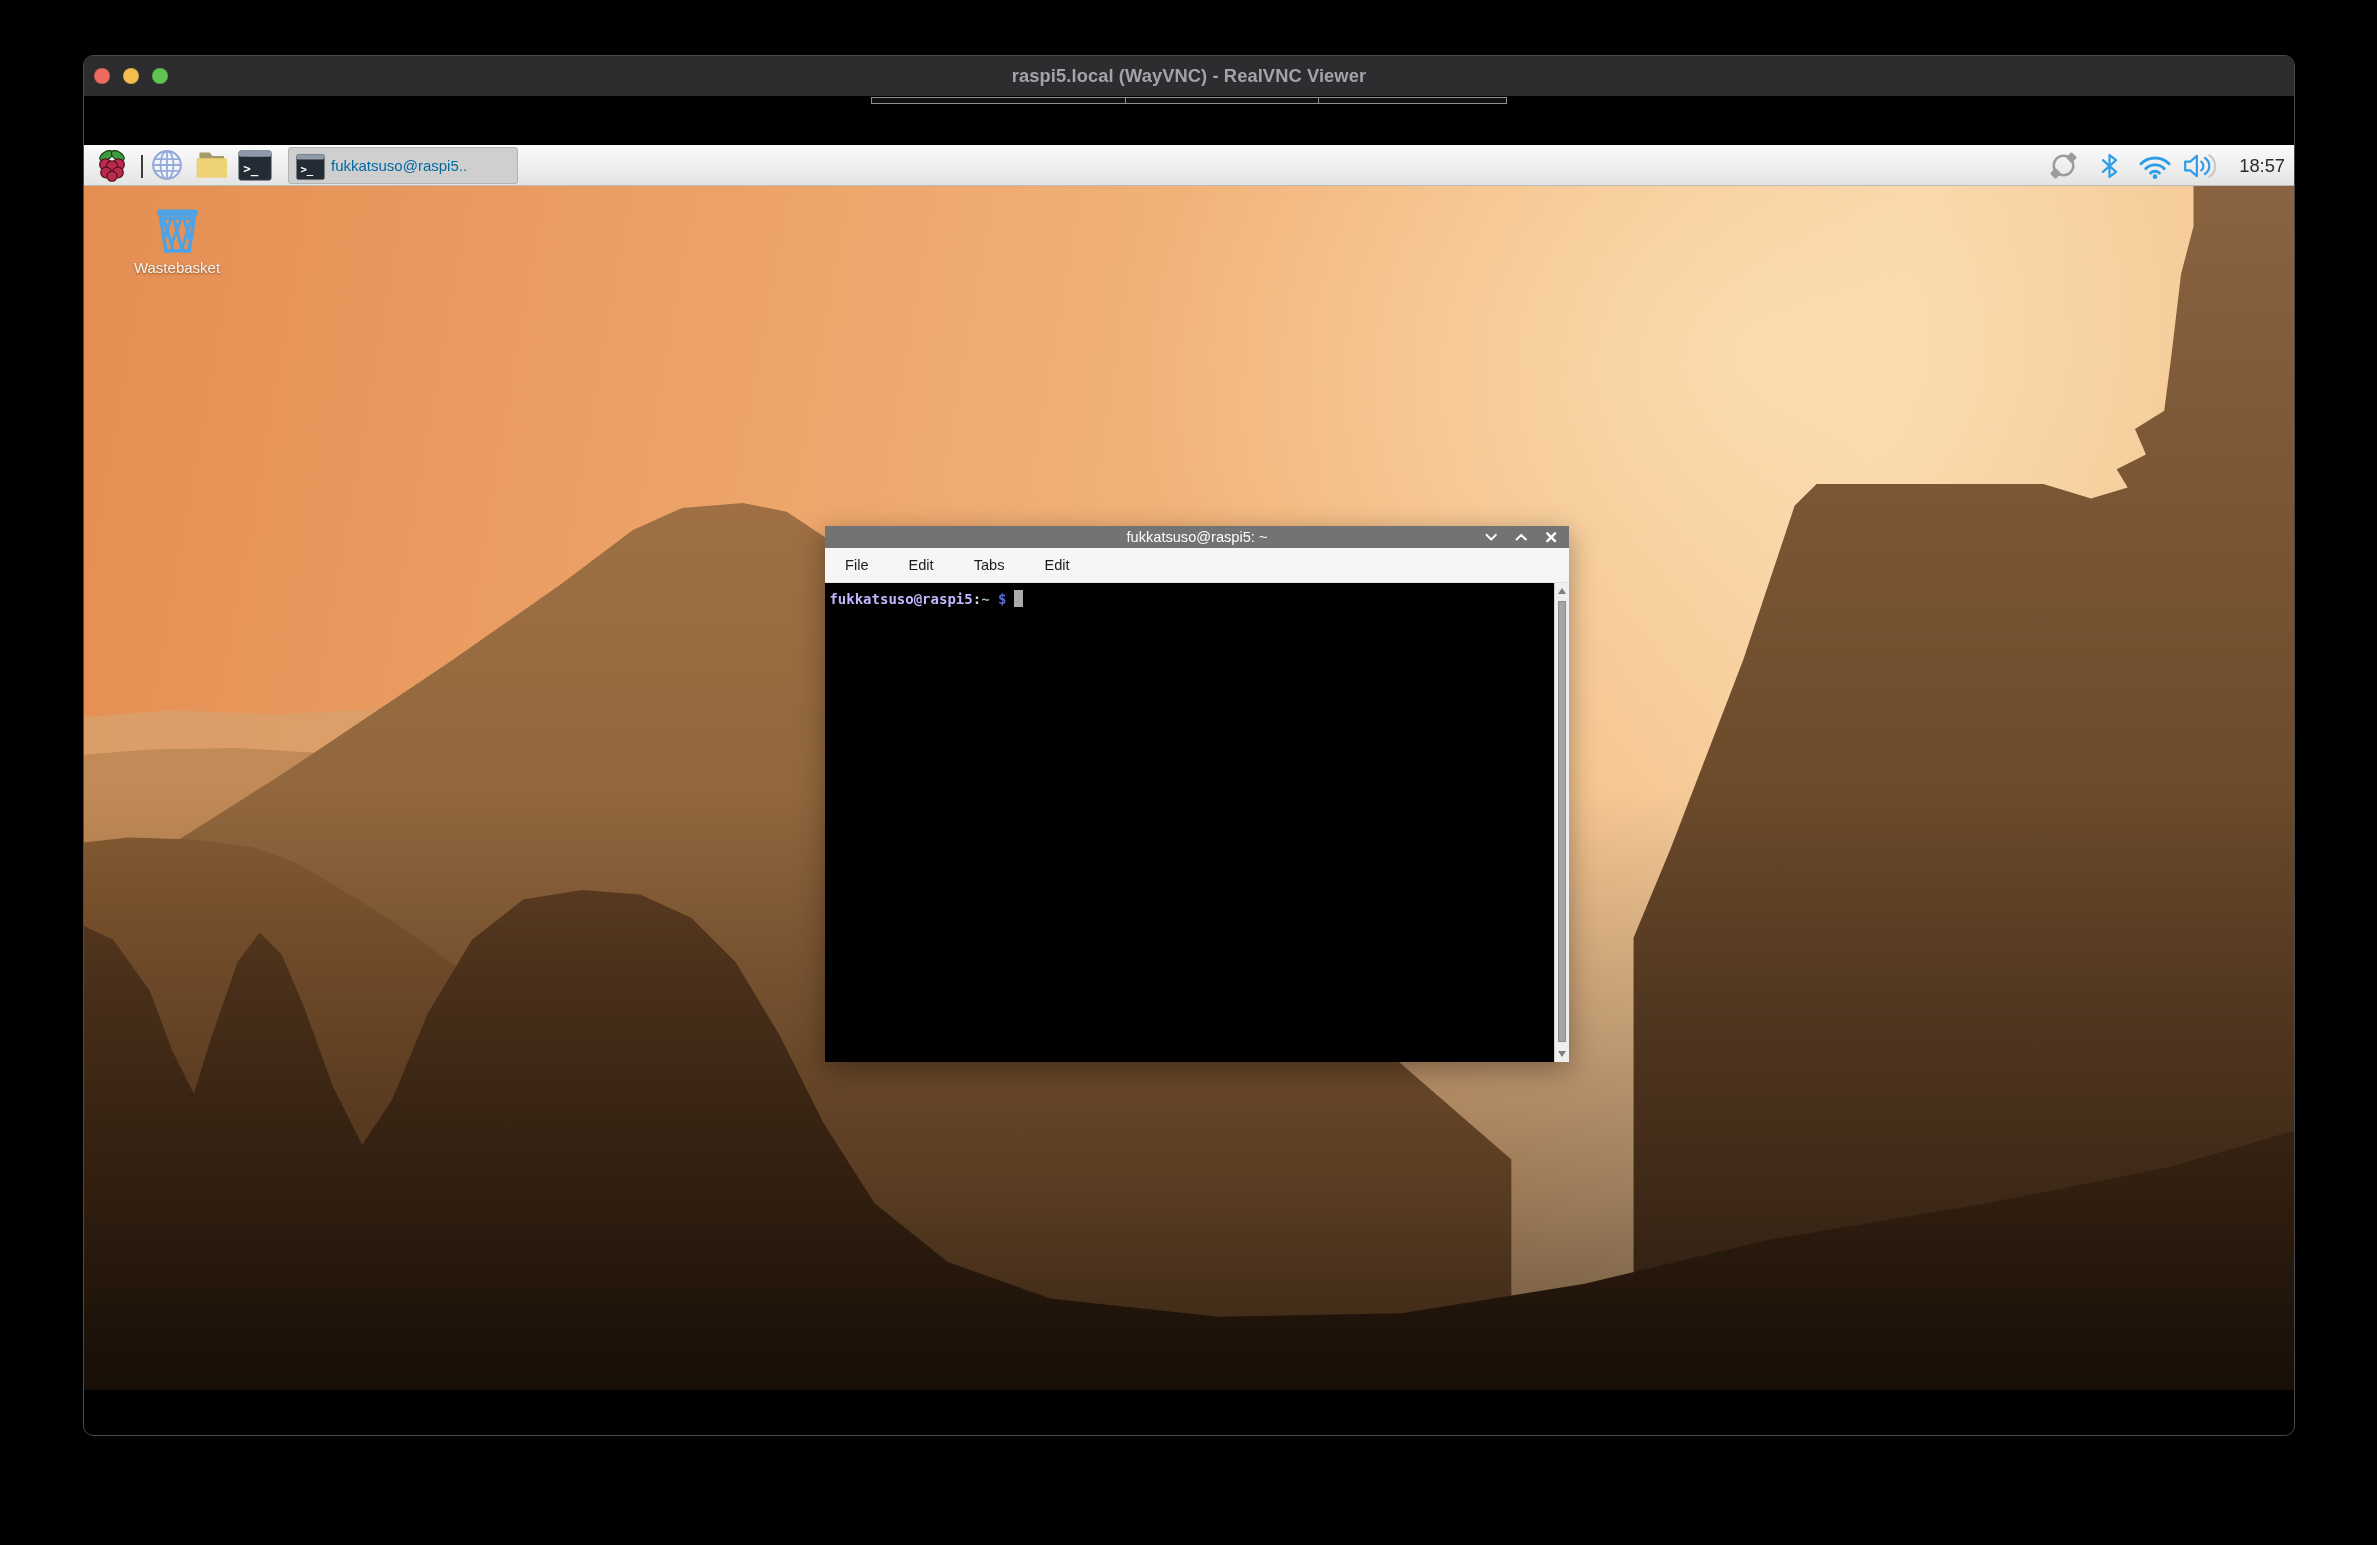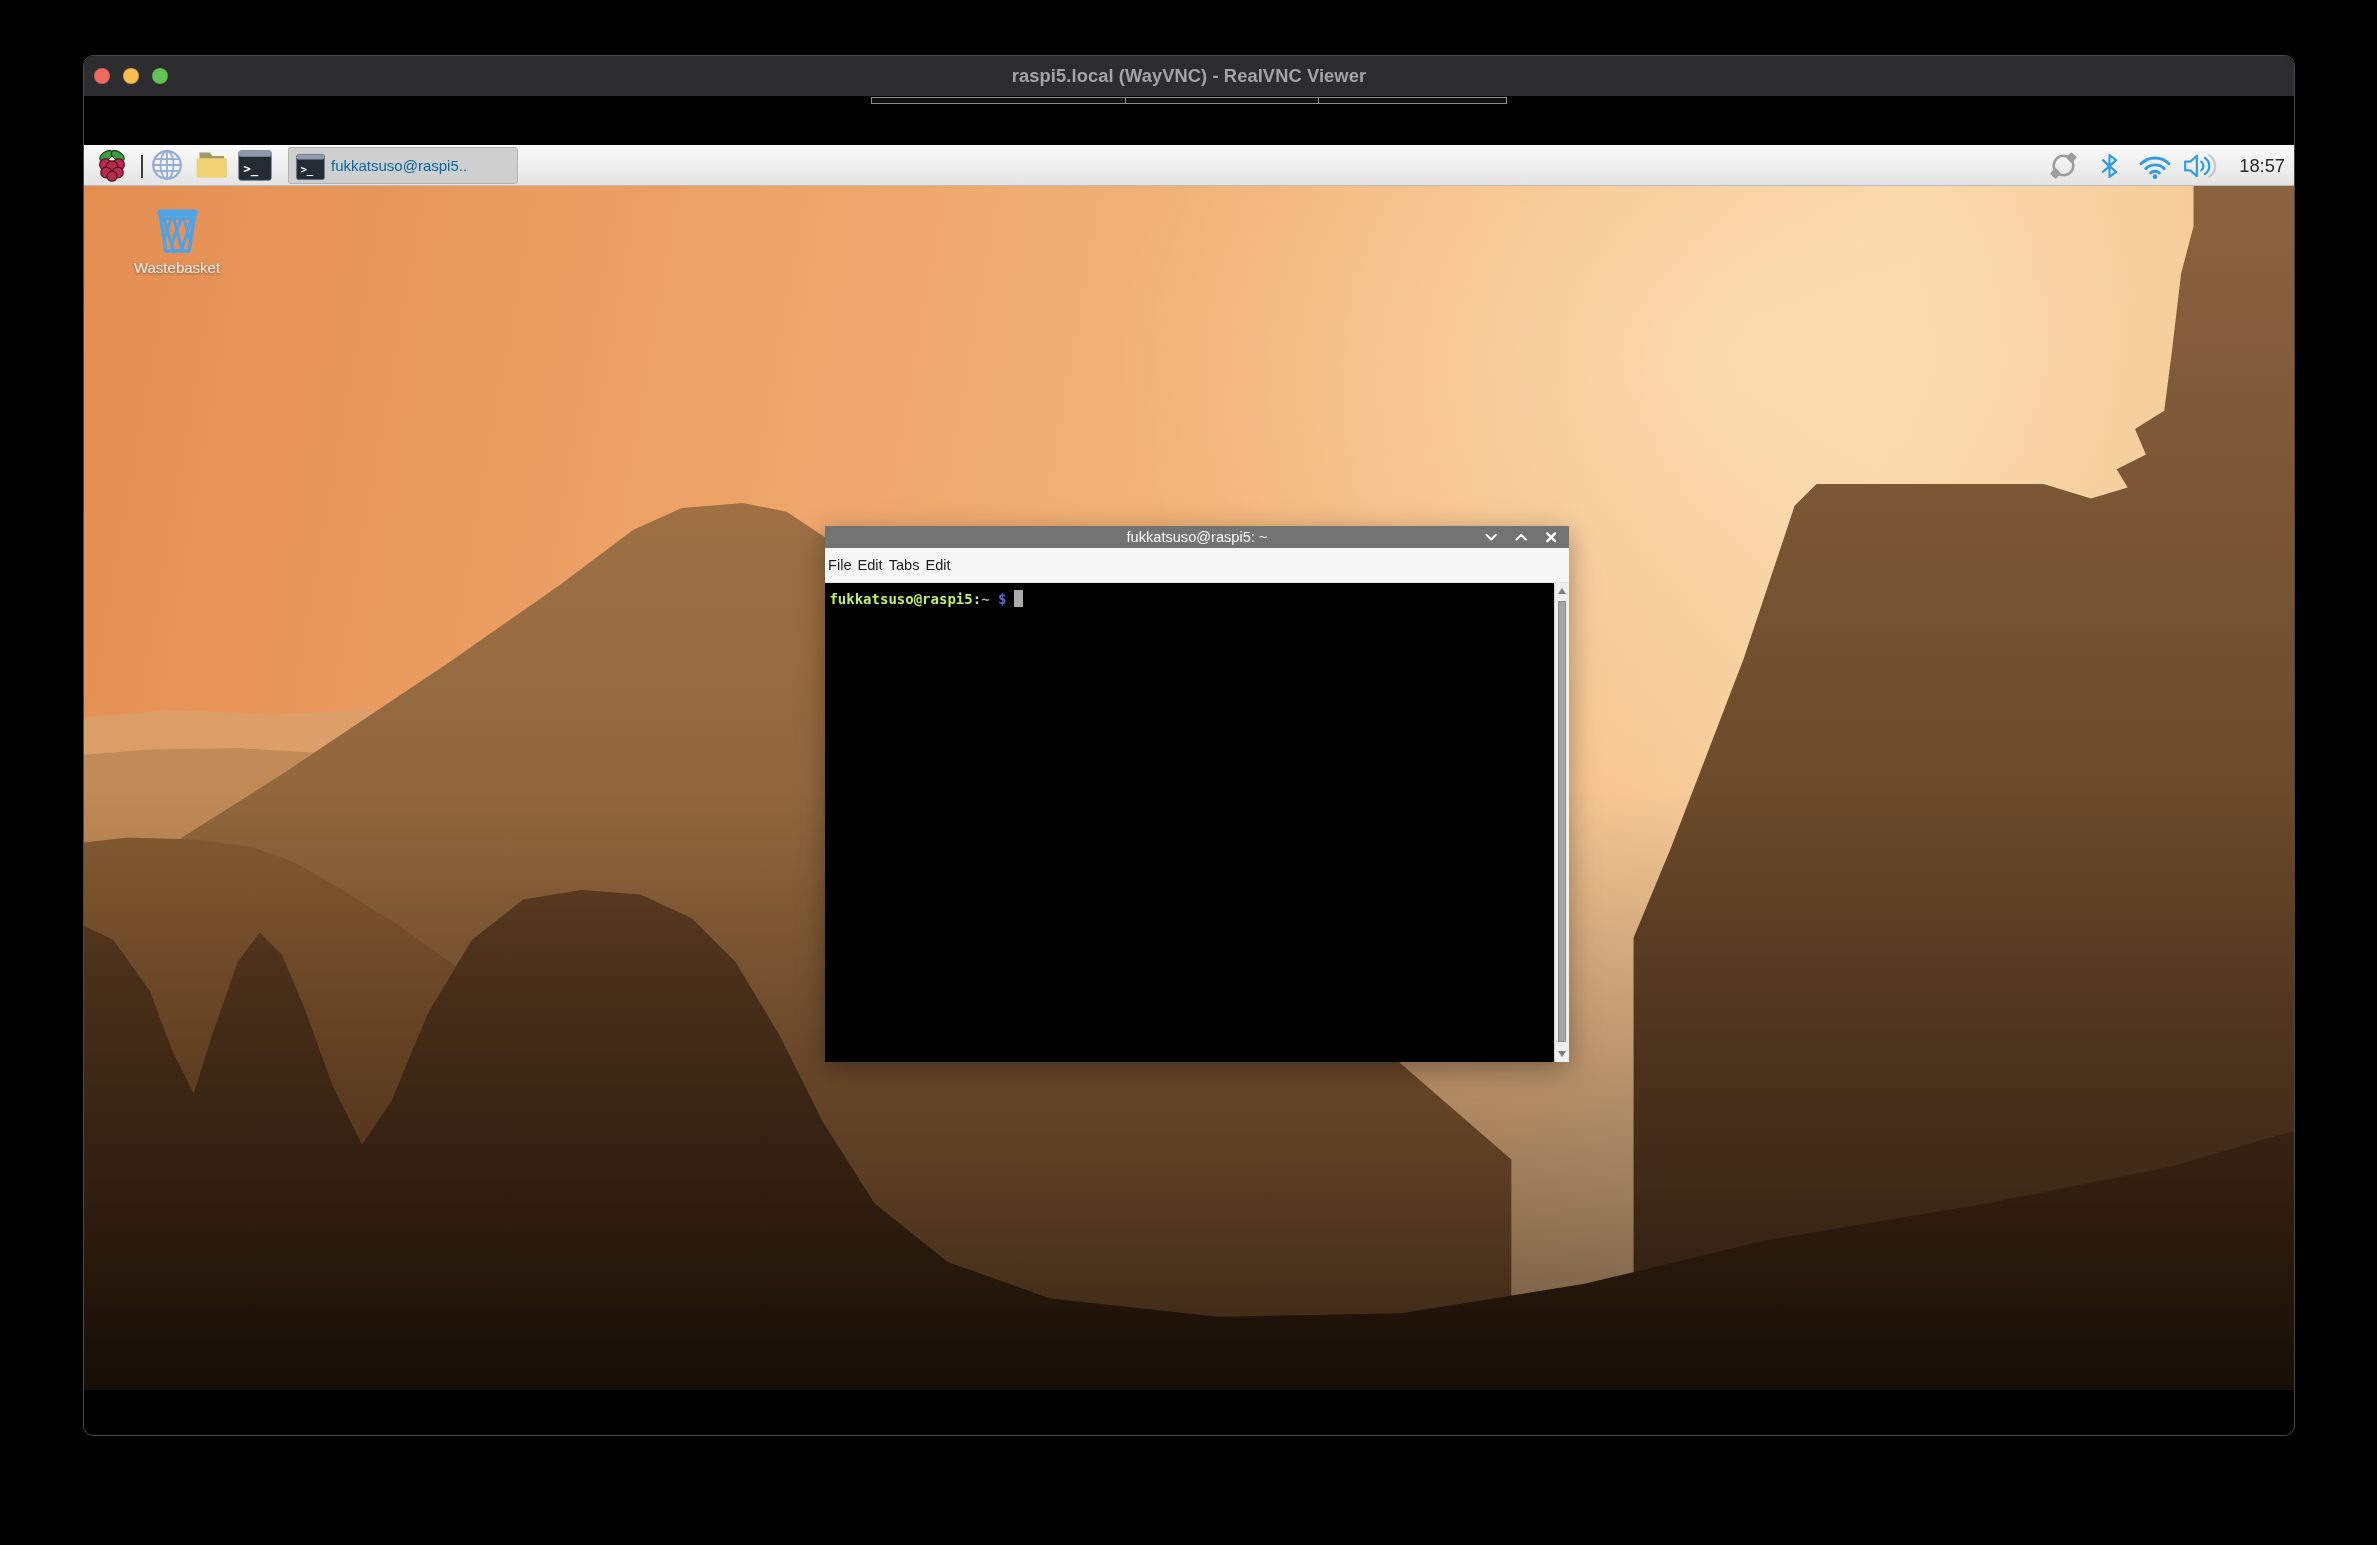"File" .menu-item { padding: 0 3px -> 0 20px }
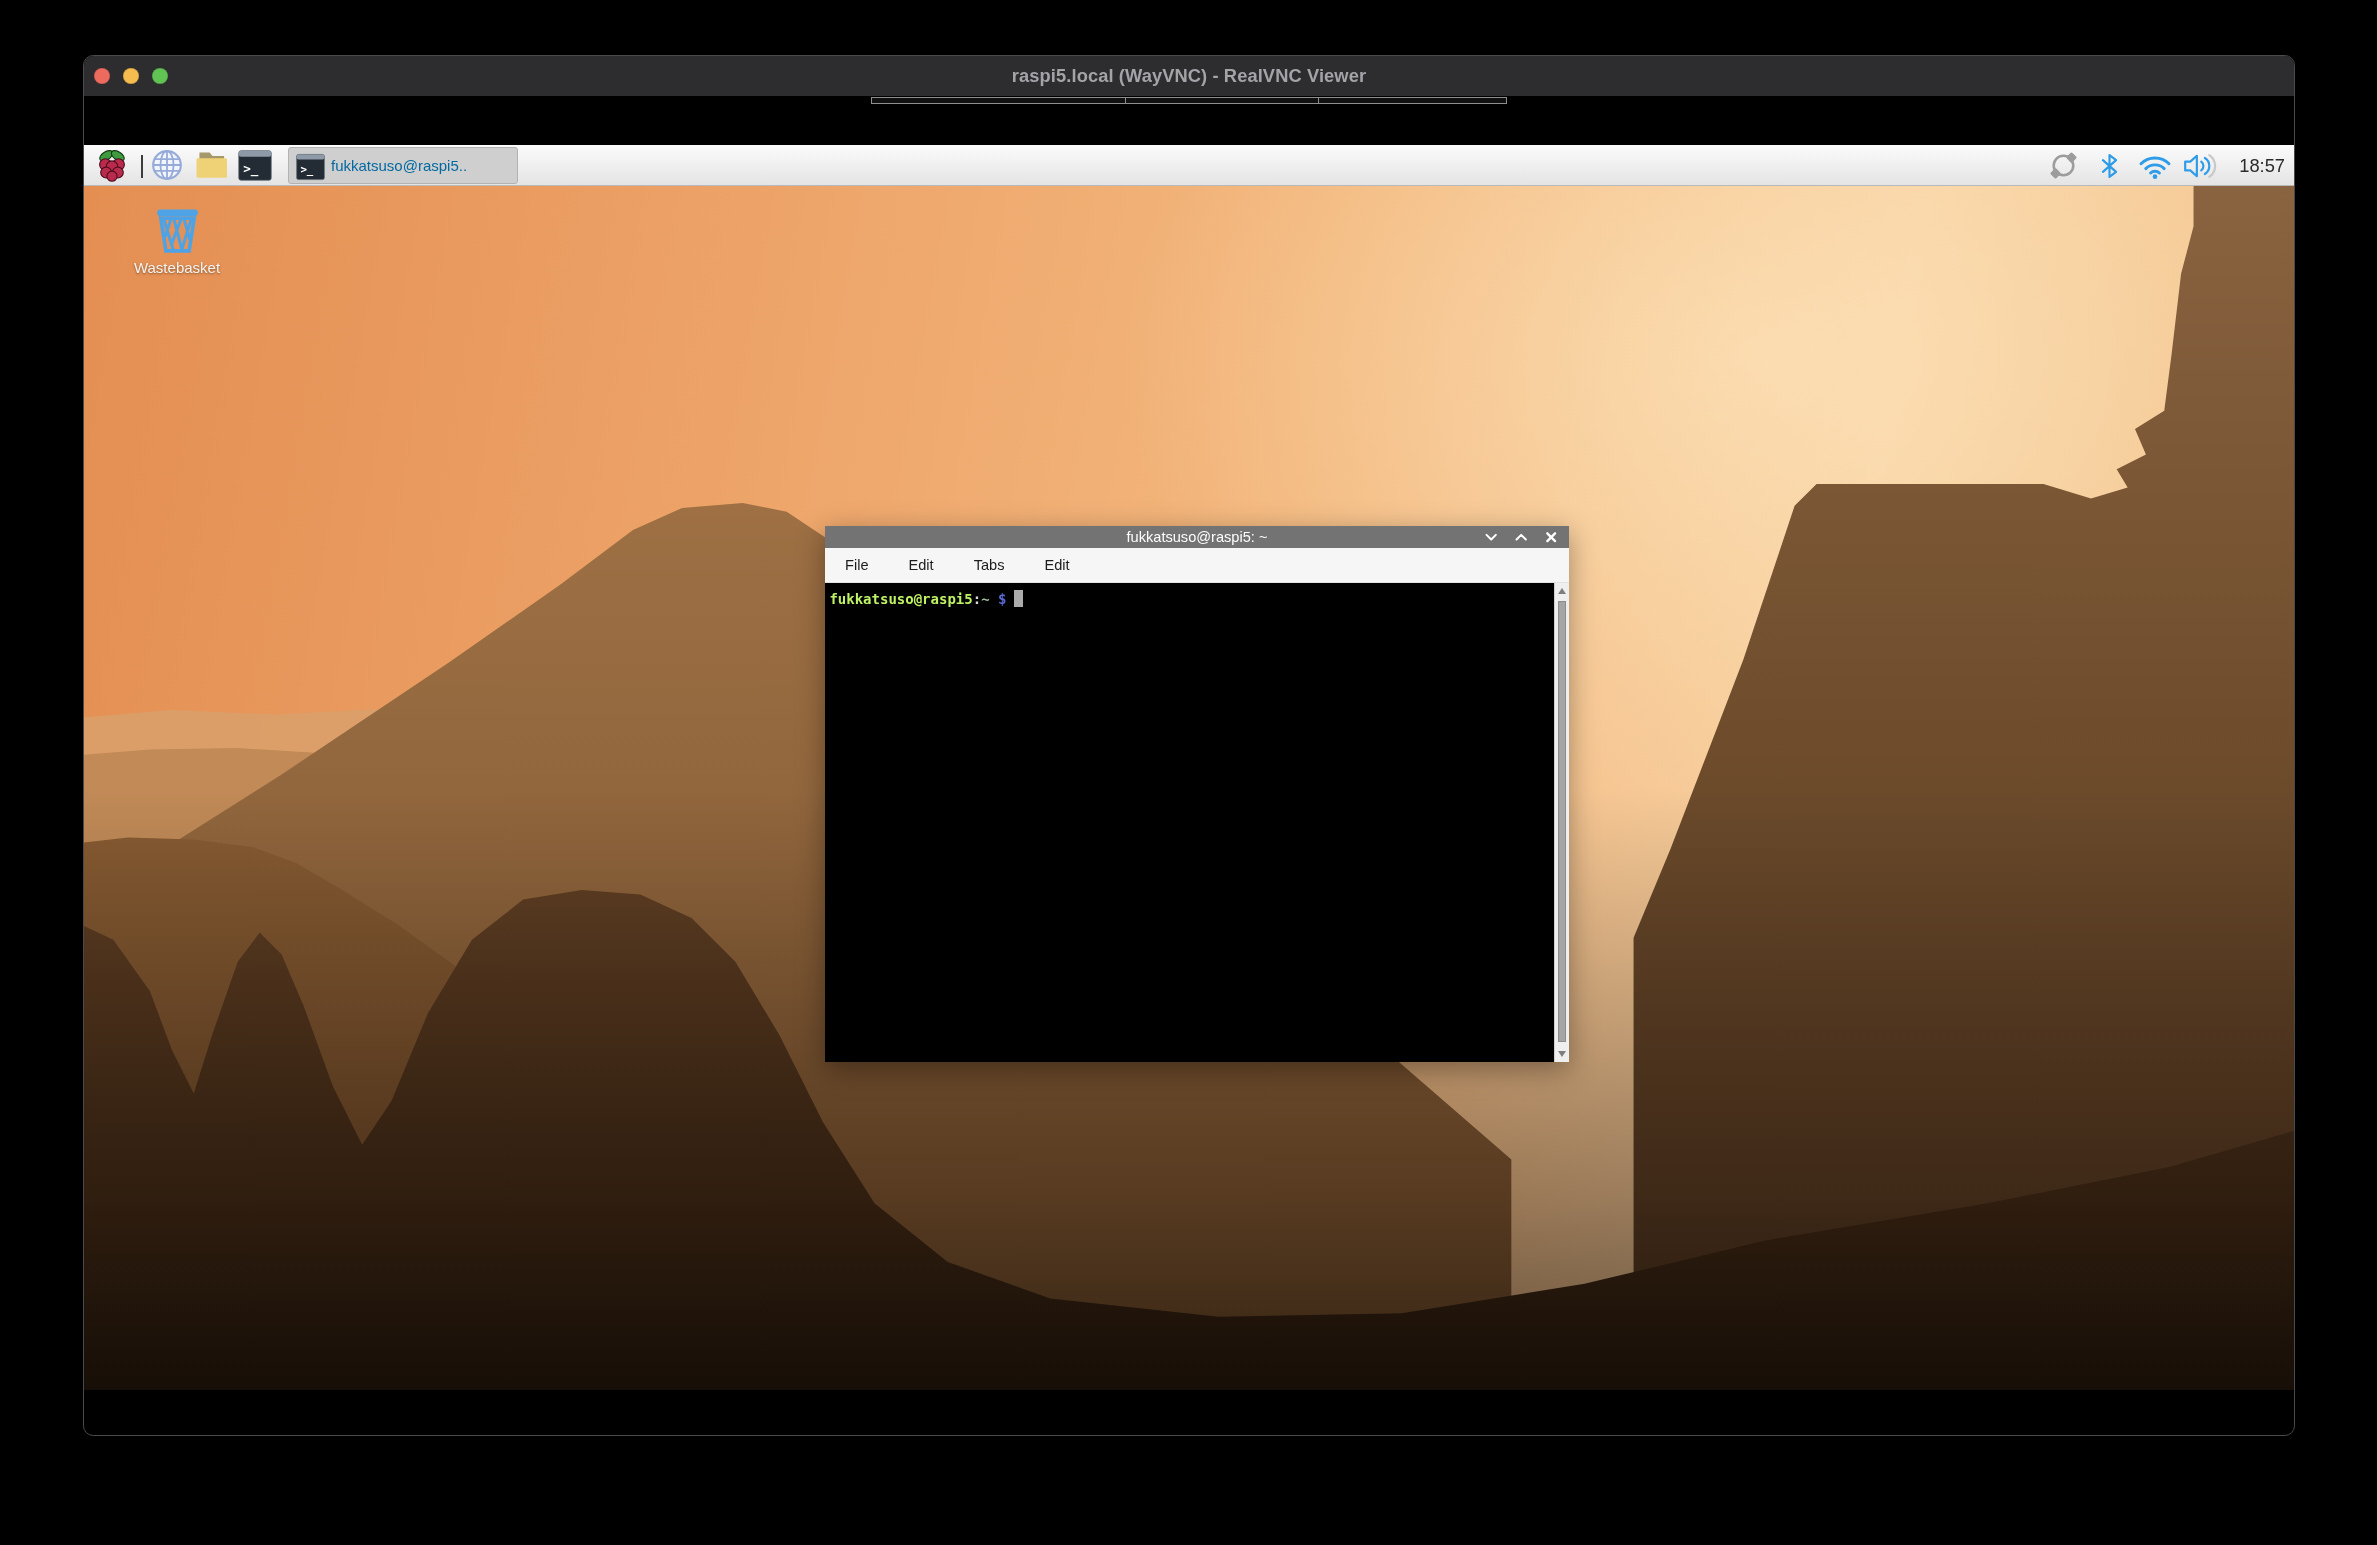"fukkatsuso@raspi5" .p-user { color: #bef264 -> #c4b5fd }
